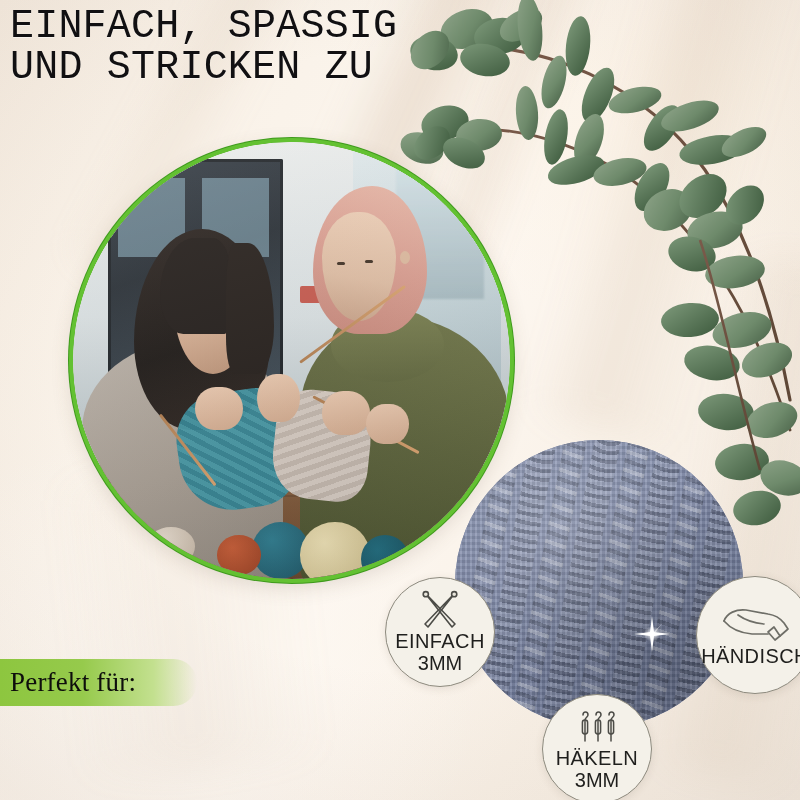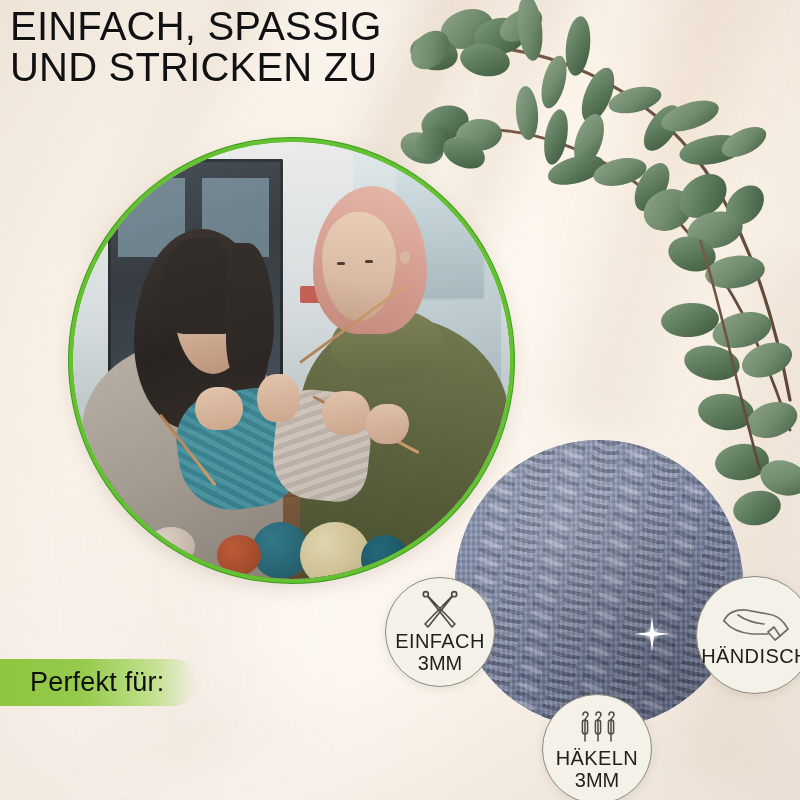"EINFACH, SPASSIG" #headline { font-family: Liberation Sans, sans-serif -> Liberation Mono, monospace }
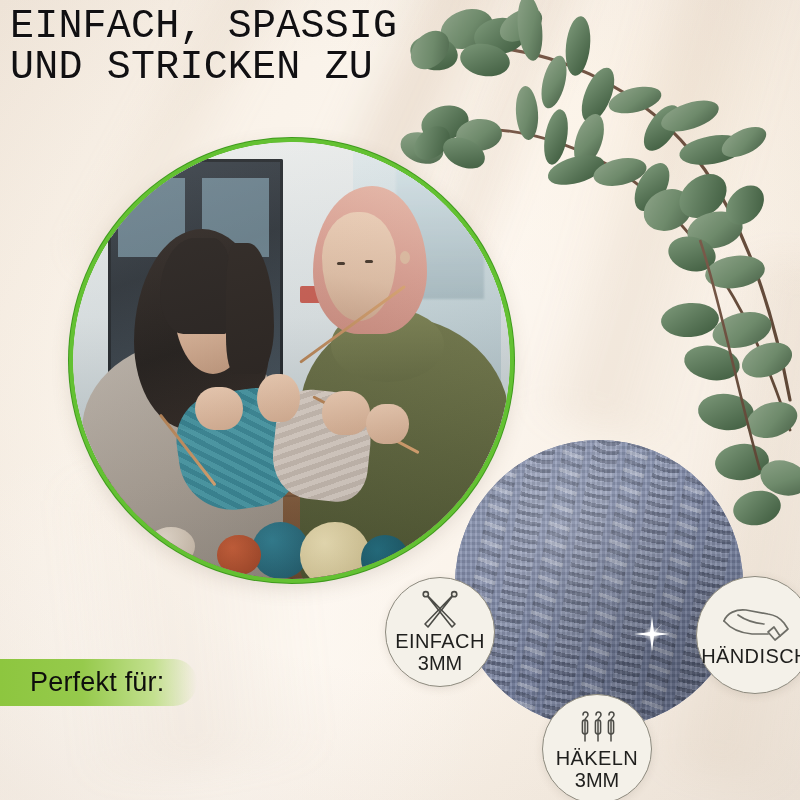"Perfekt für:" .banner span { font-family: none -> Liberation Serif, serif; padding-left: 30px -> 10px }
